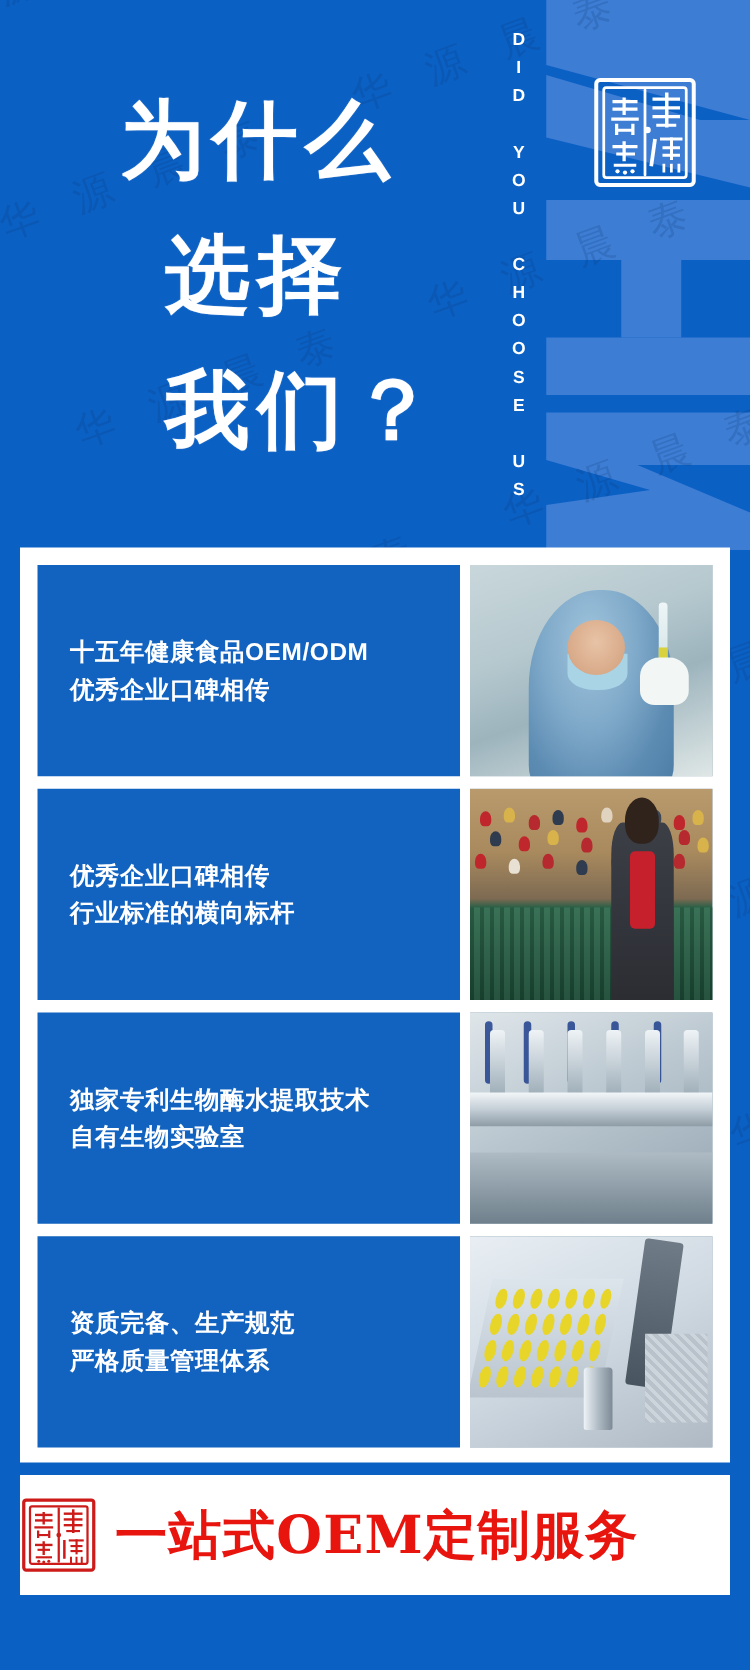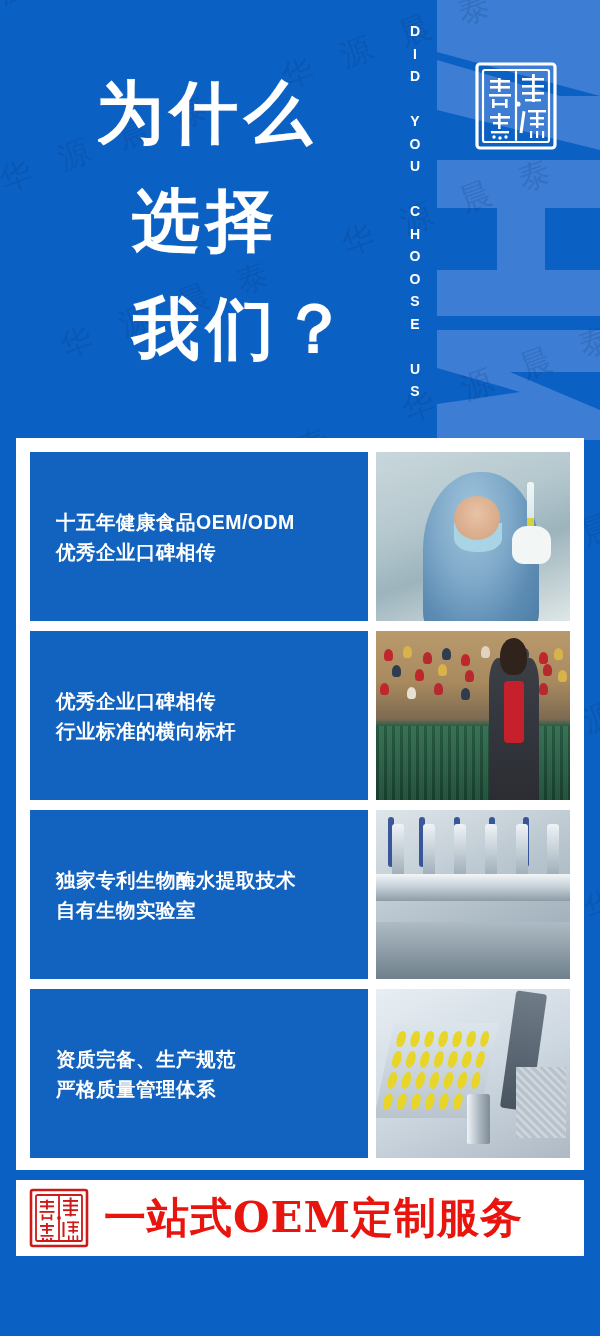"一站式OEM定制服务" .bottom-banner { height: 76px -> 96px; padding-left: 12px -> 0 }
